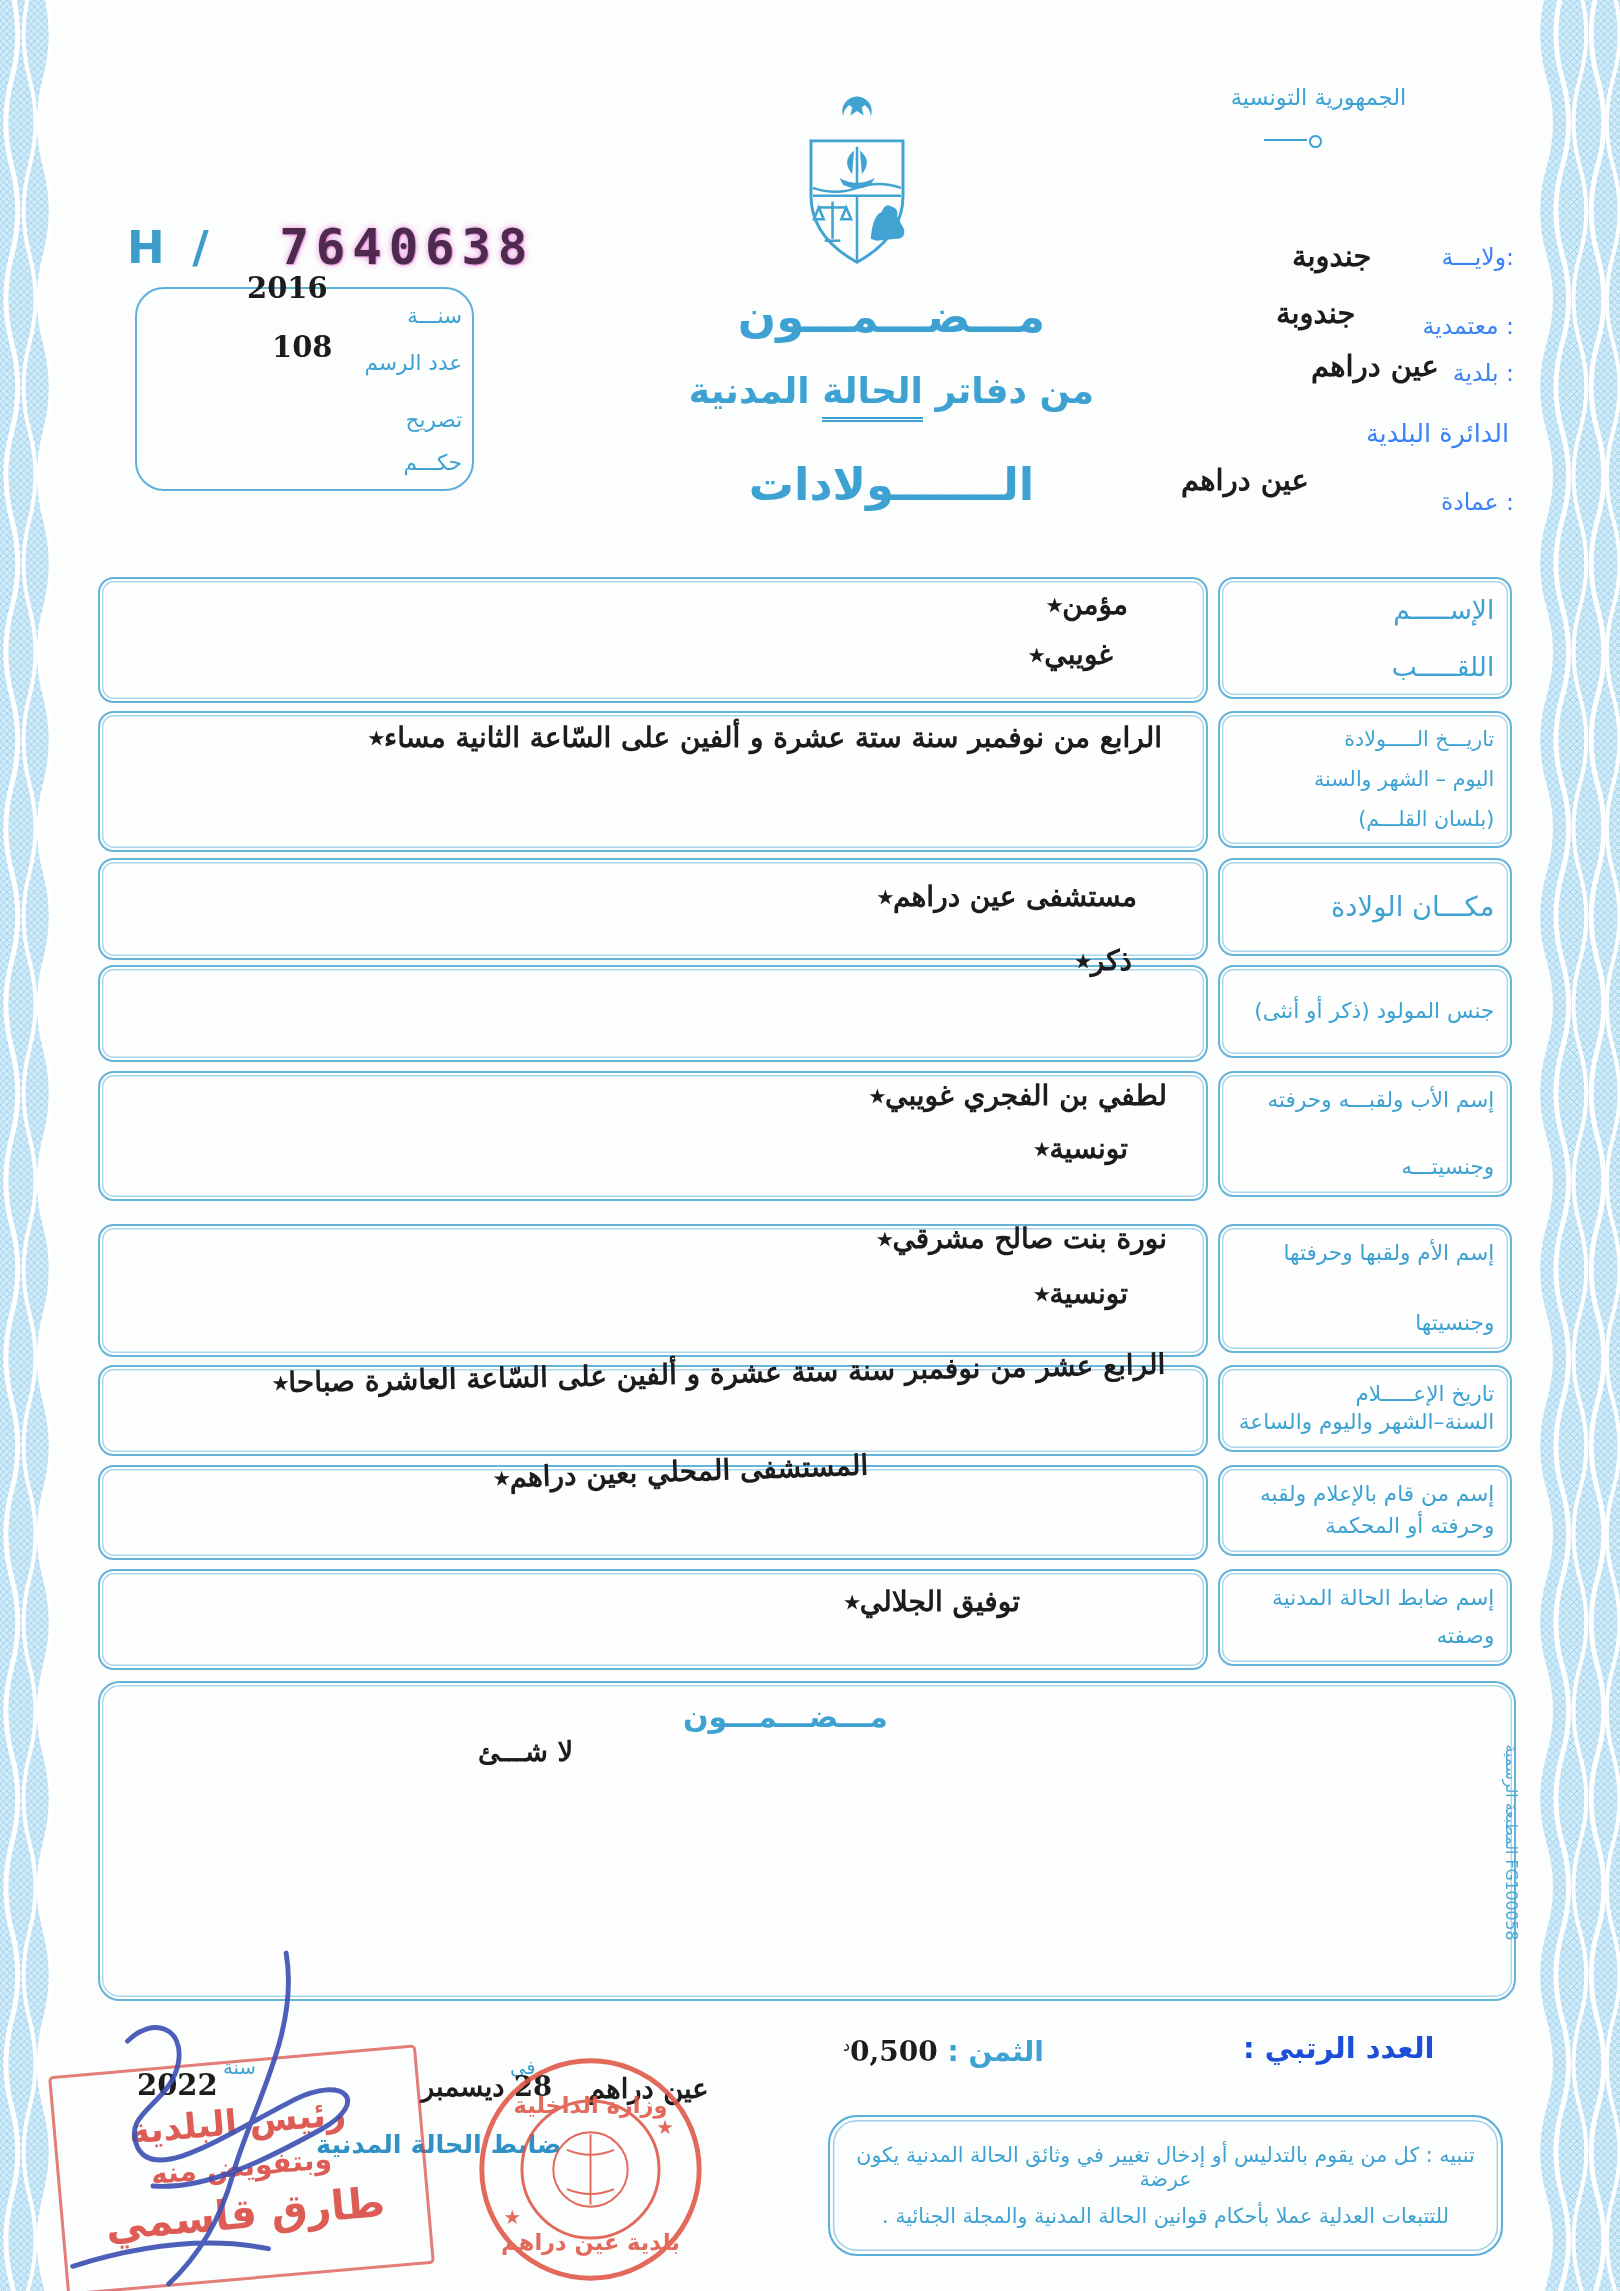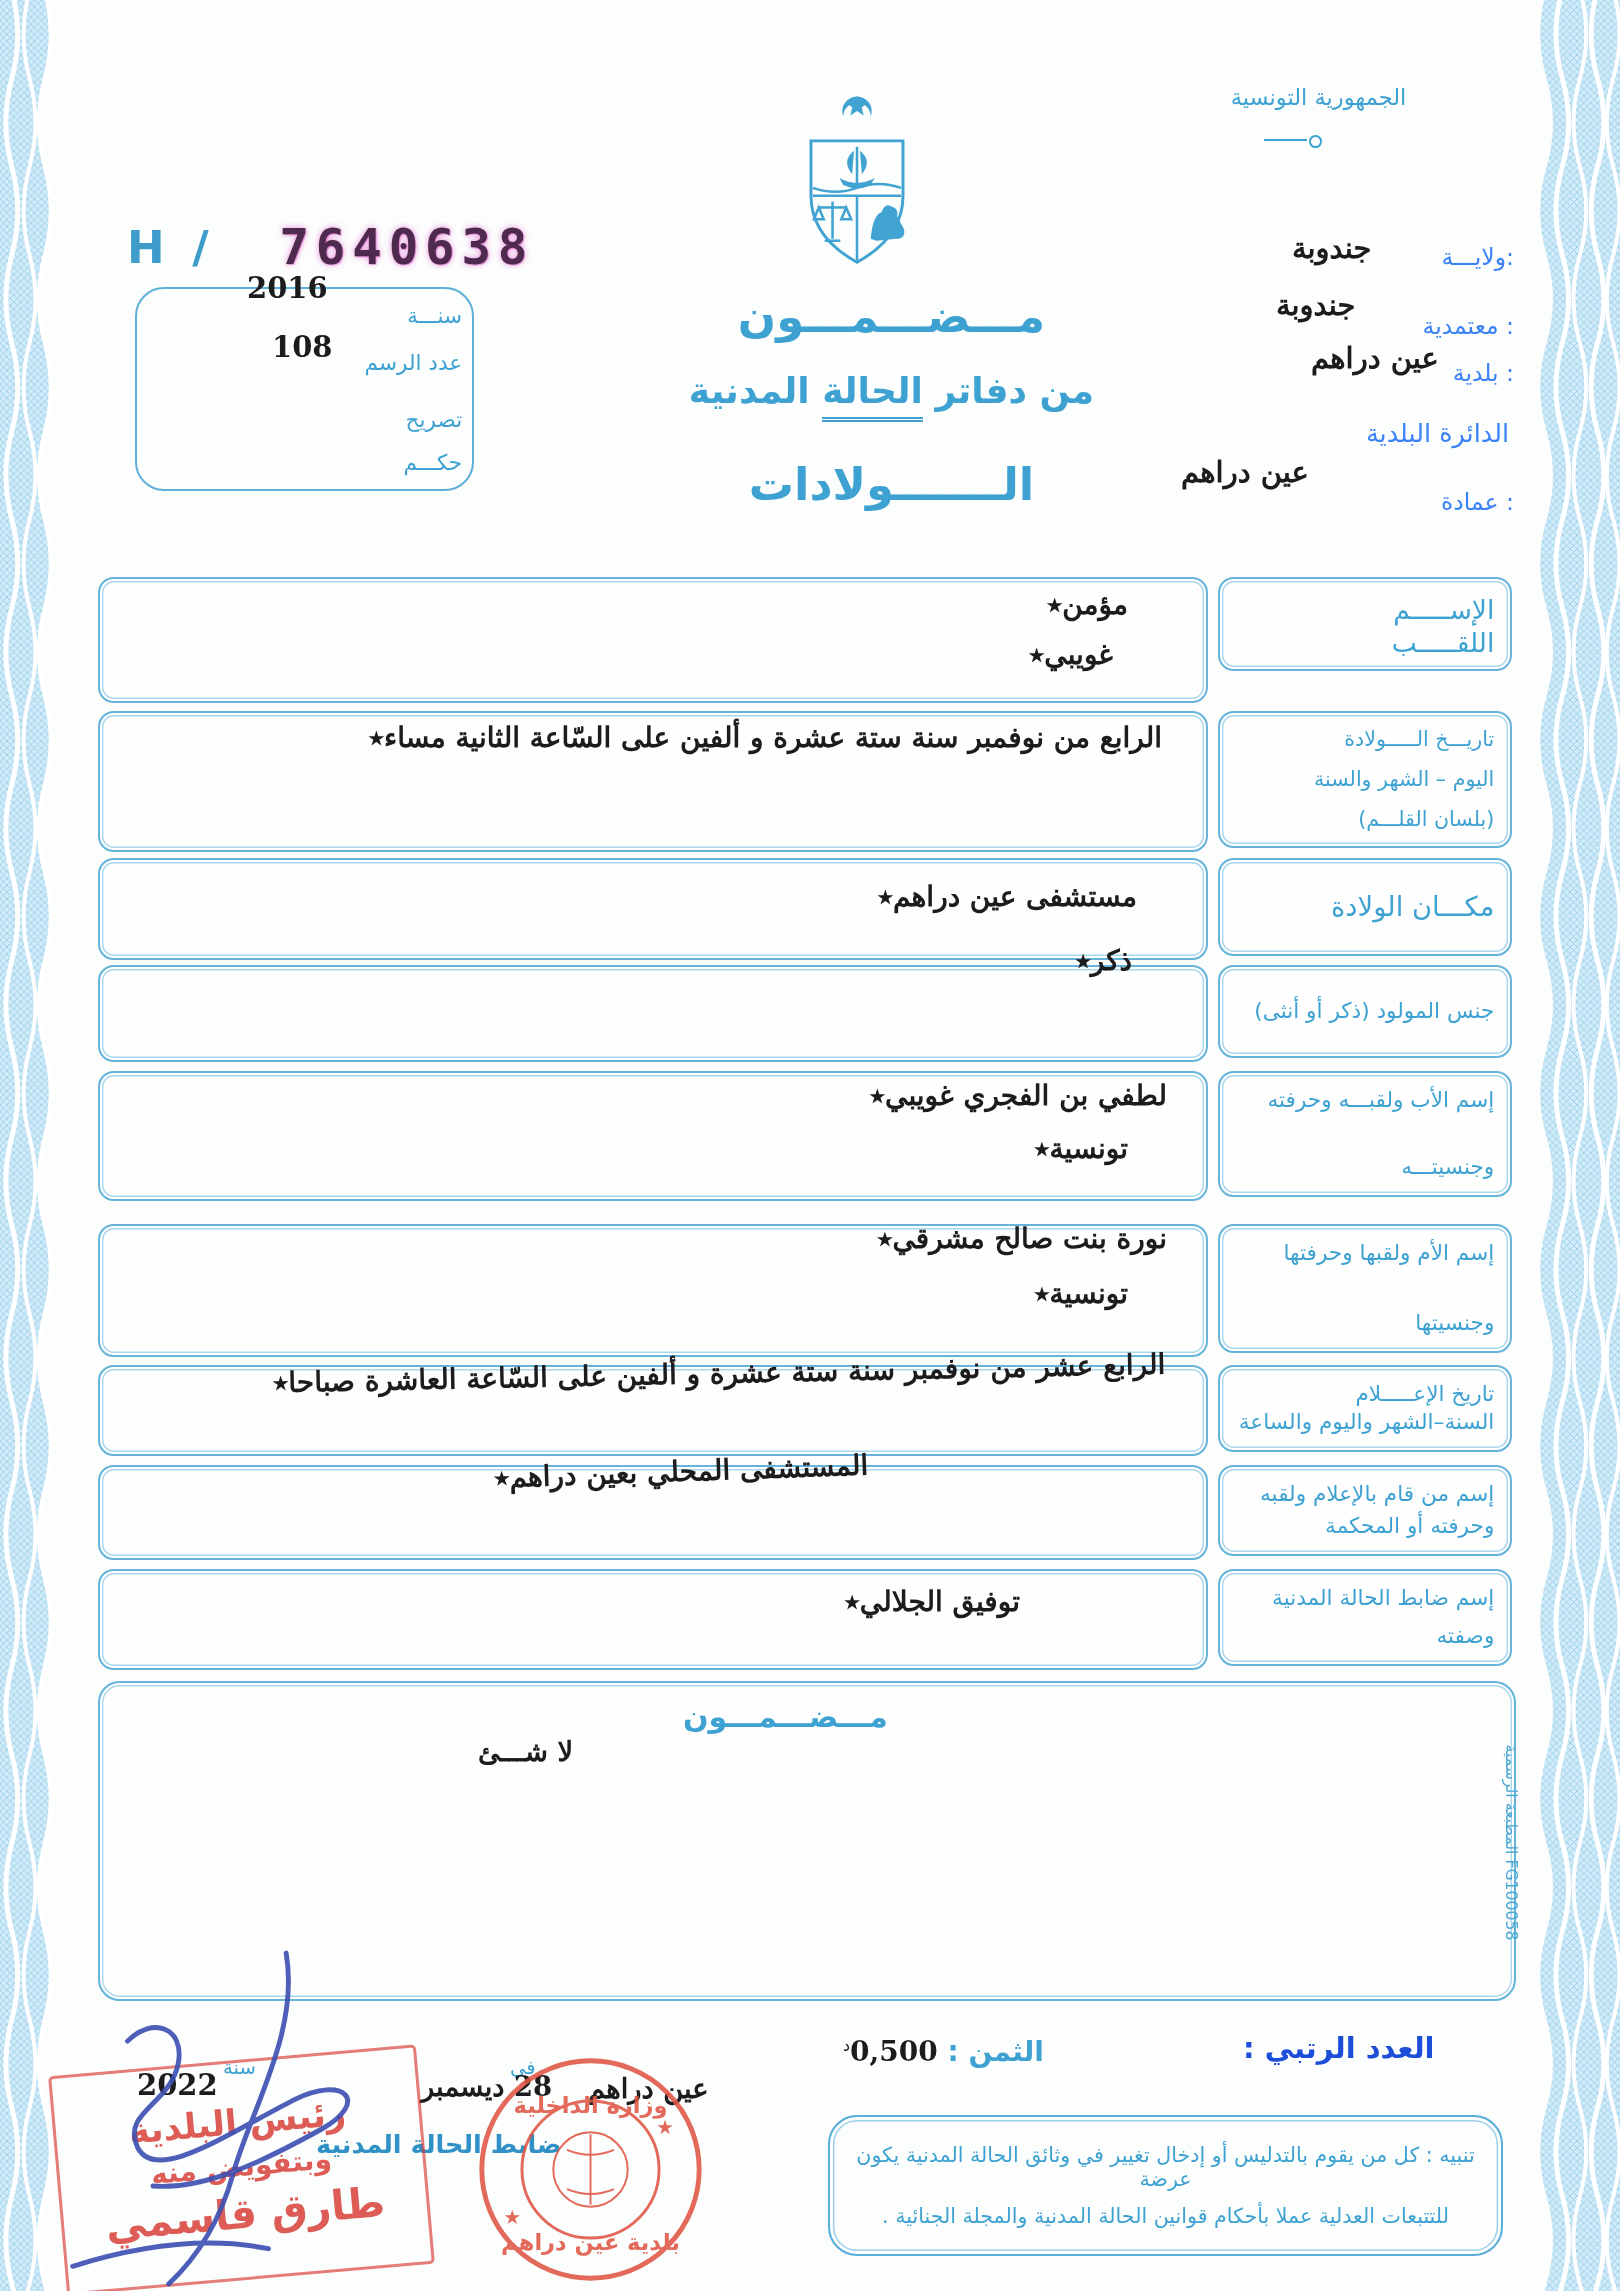"جندوبة" .hvalue { margin-top: none -> 8px }
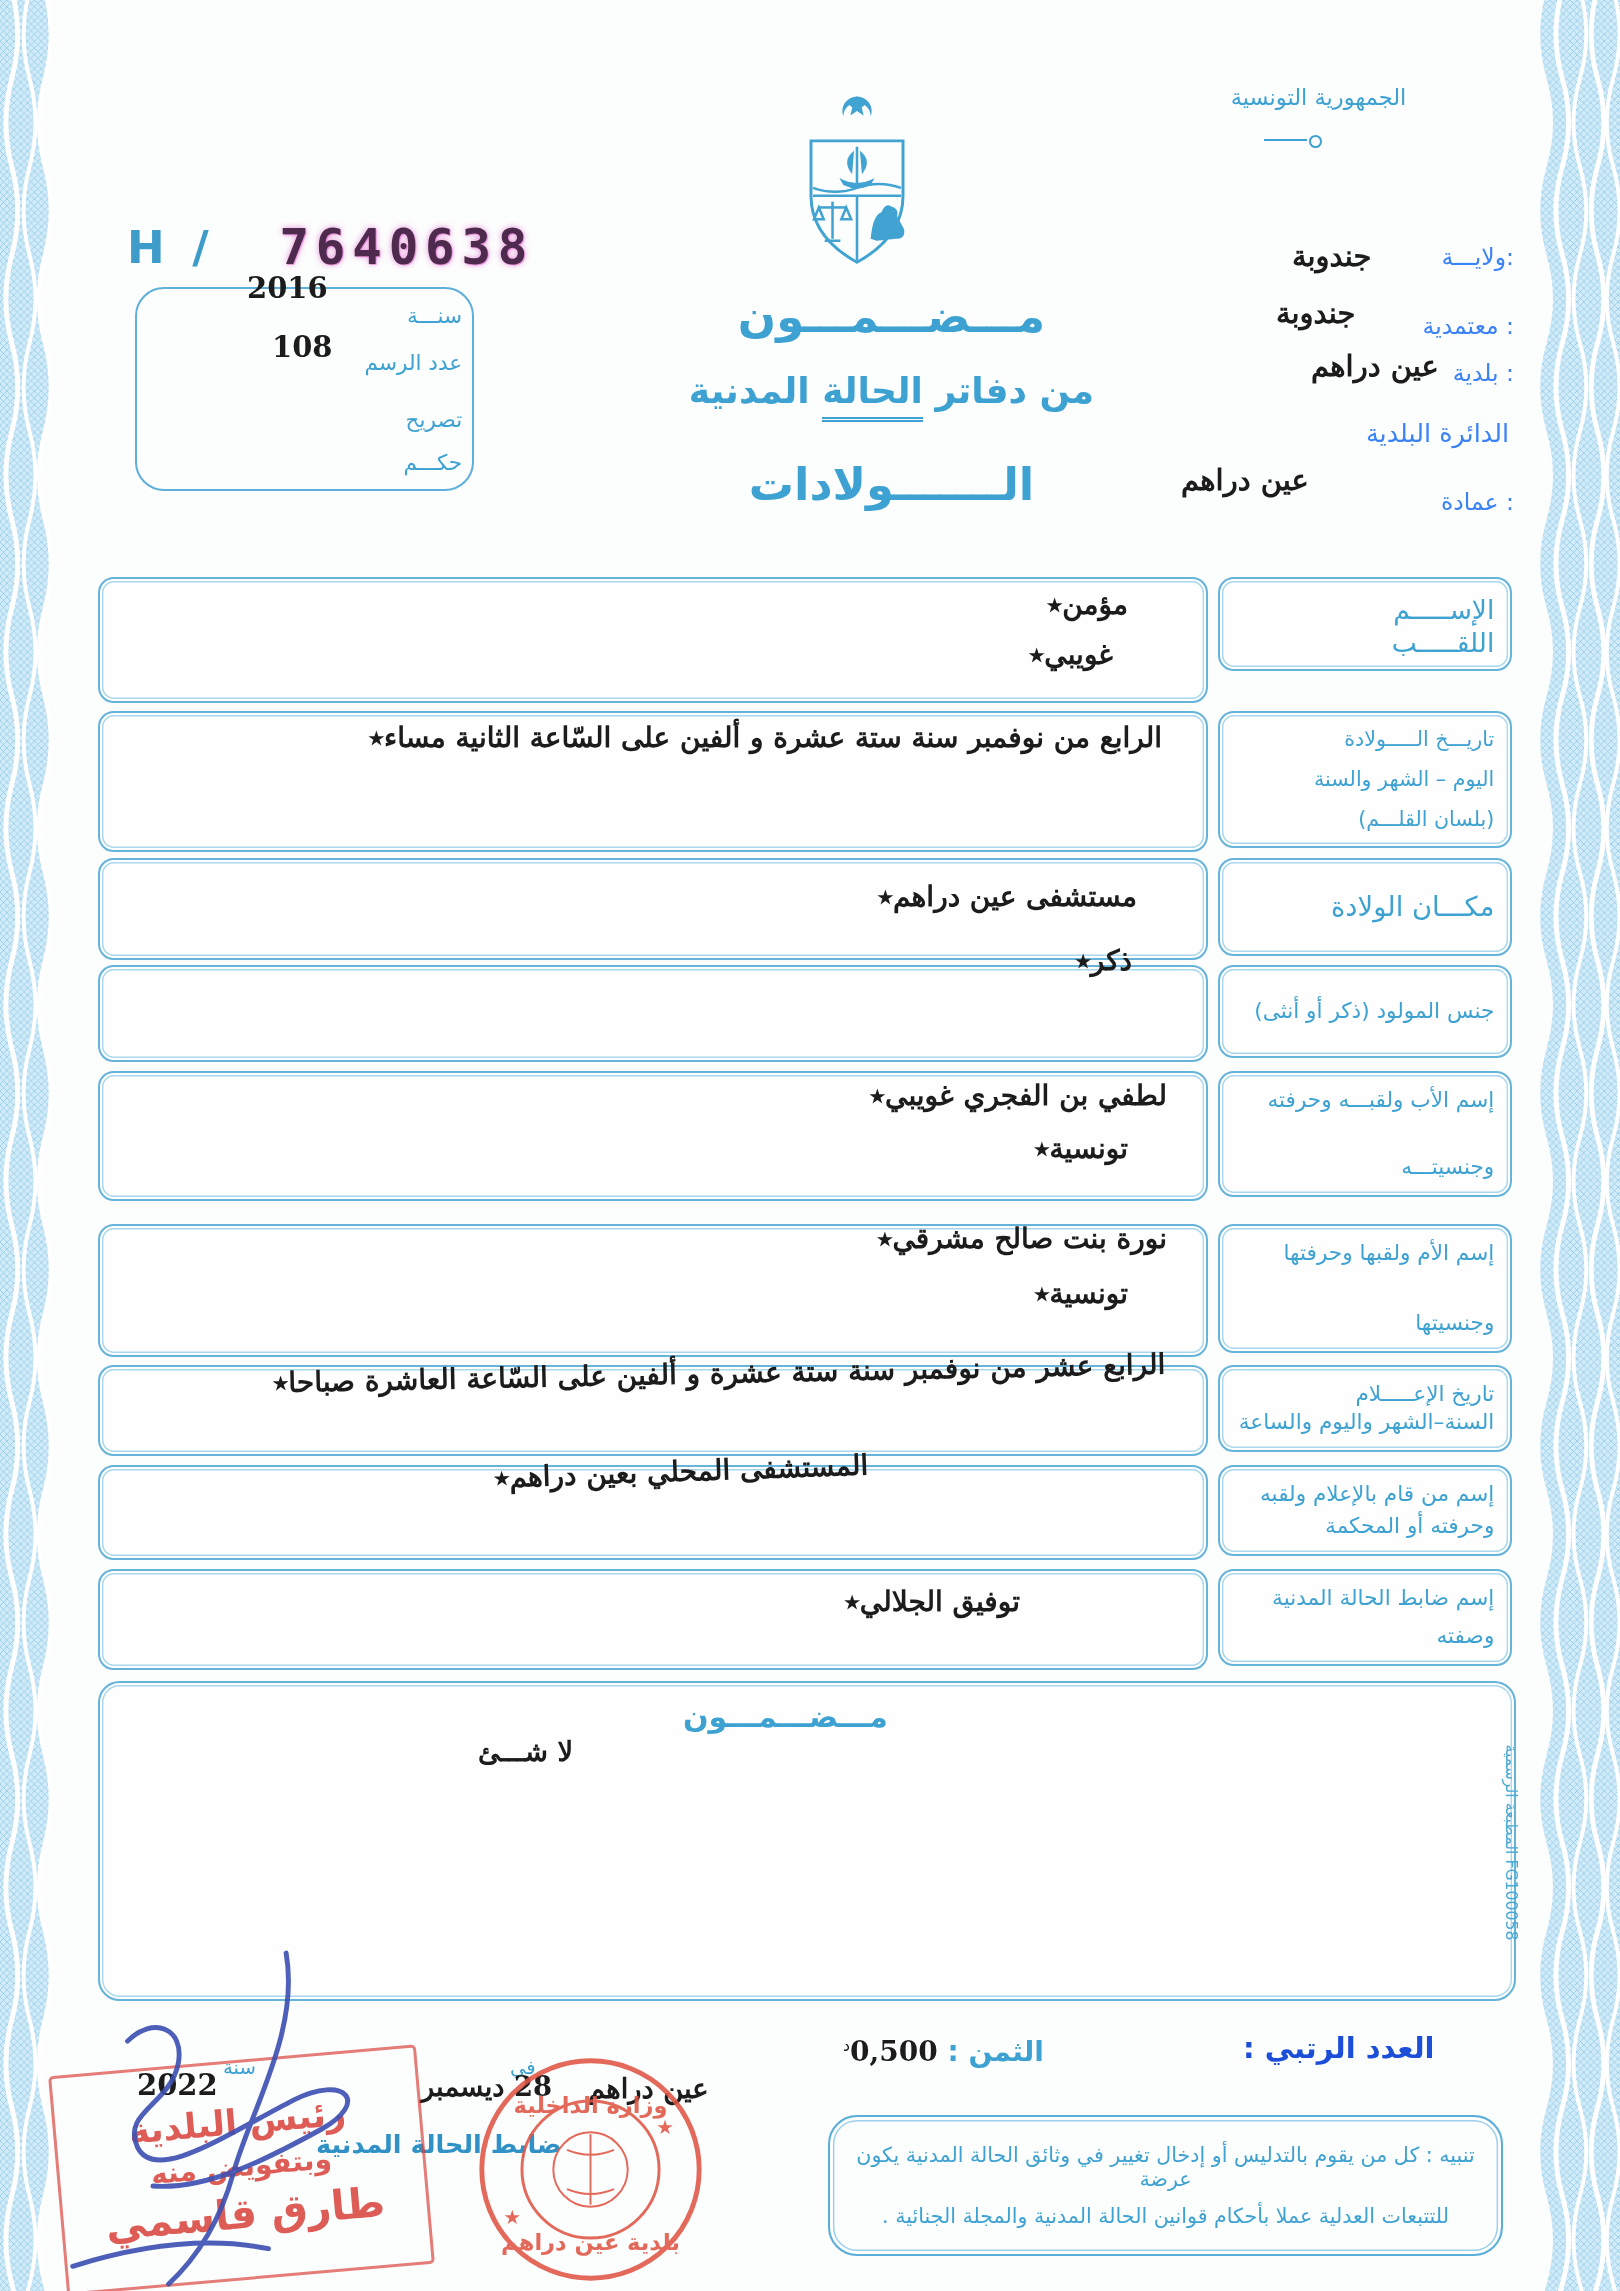"الإســـــم" .rl1 { height: 94px -> 122px }
